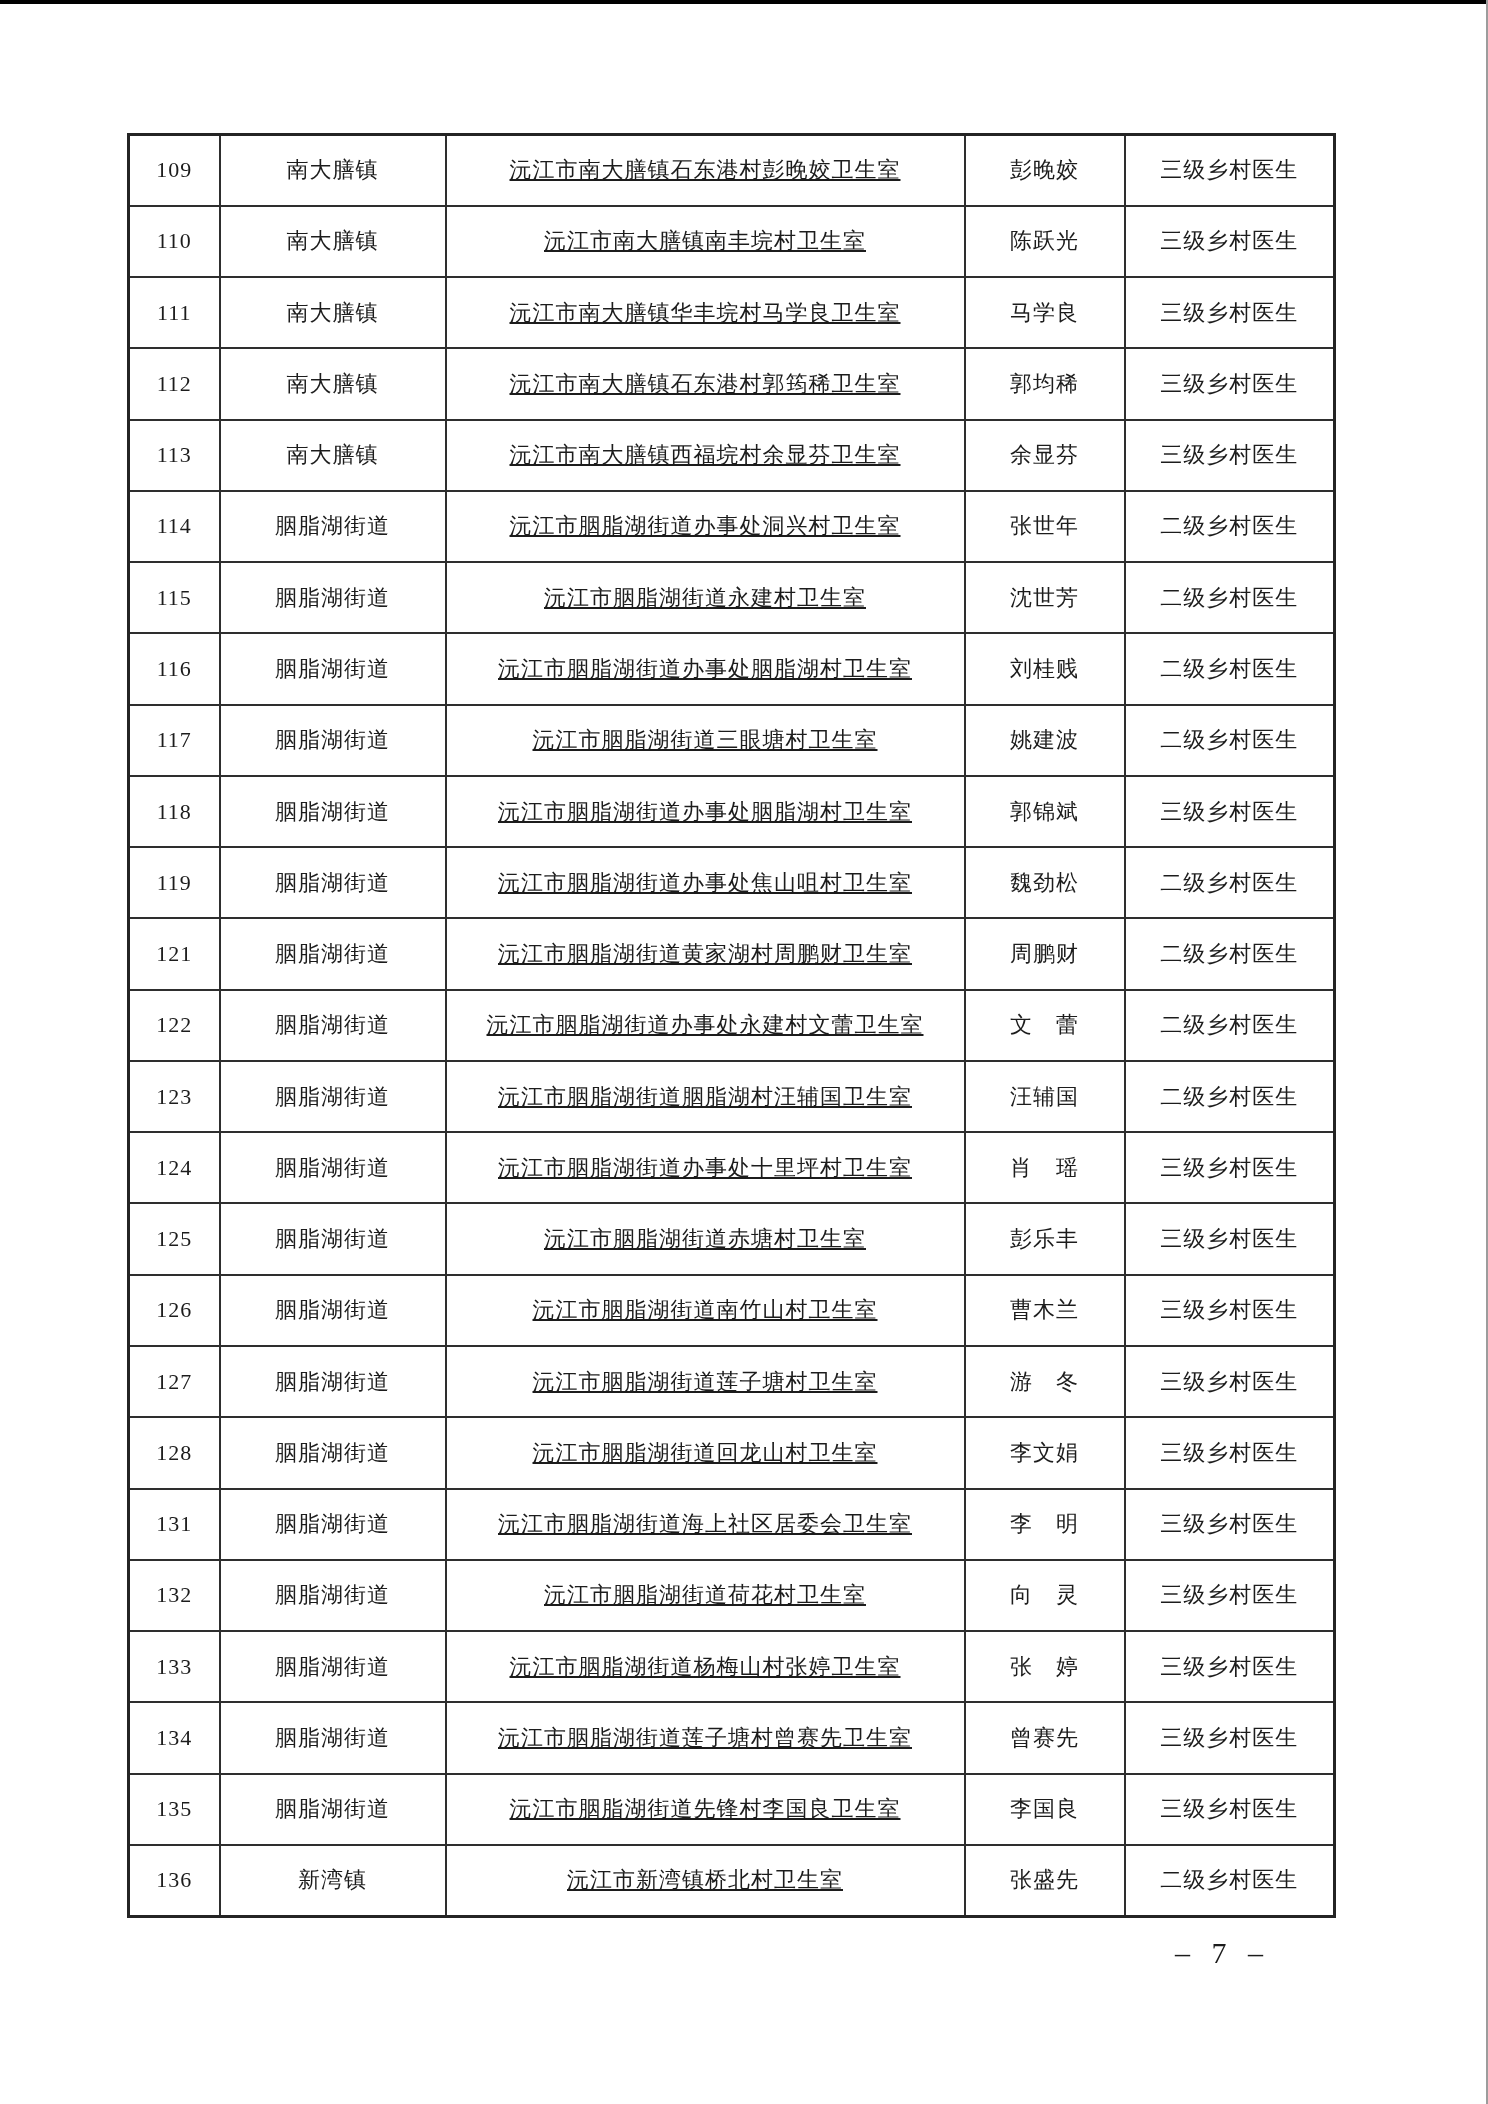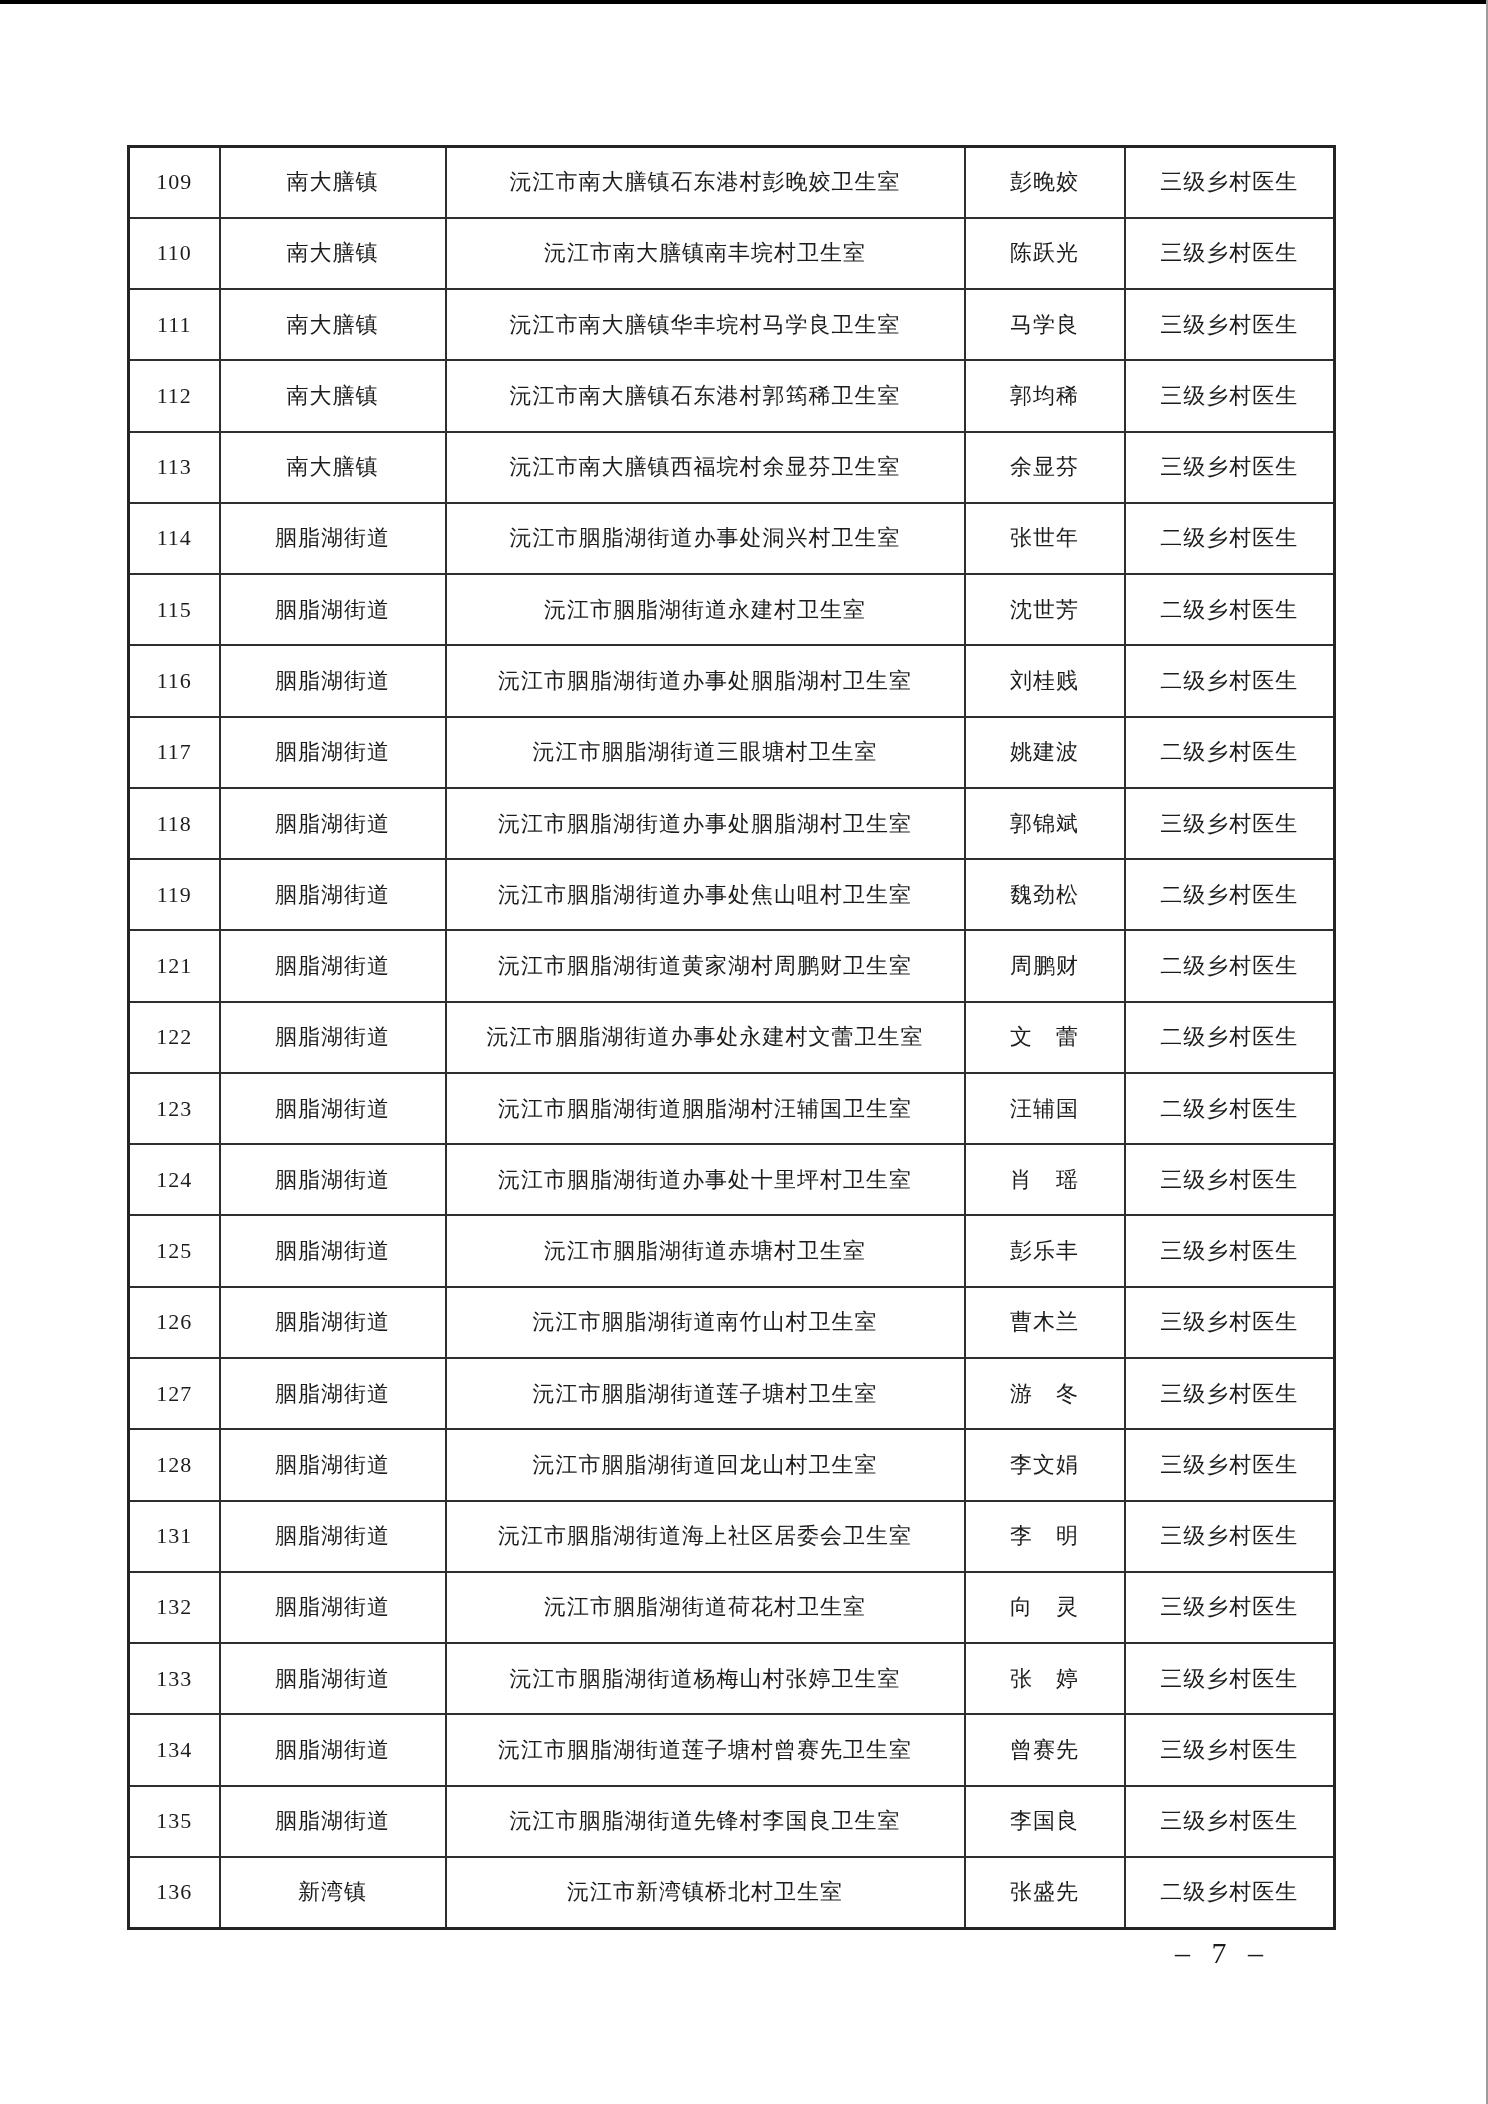"109" table.roster { top: 145px -> 133px }
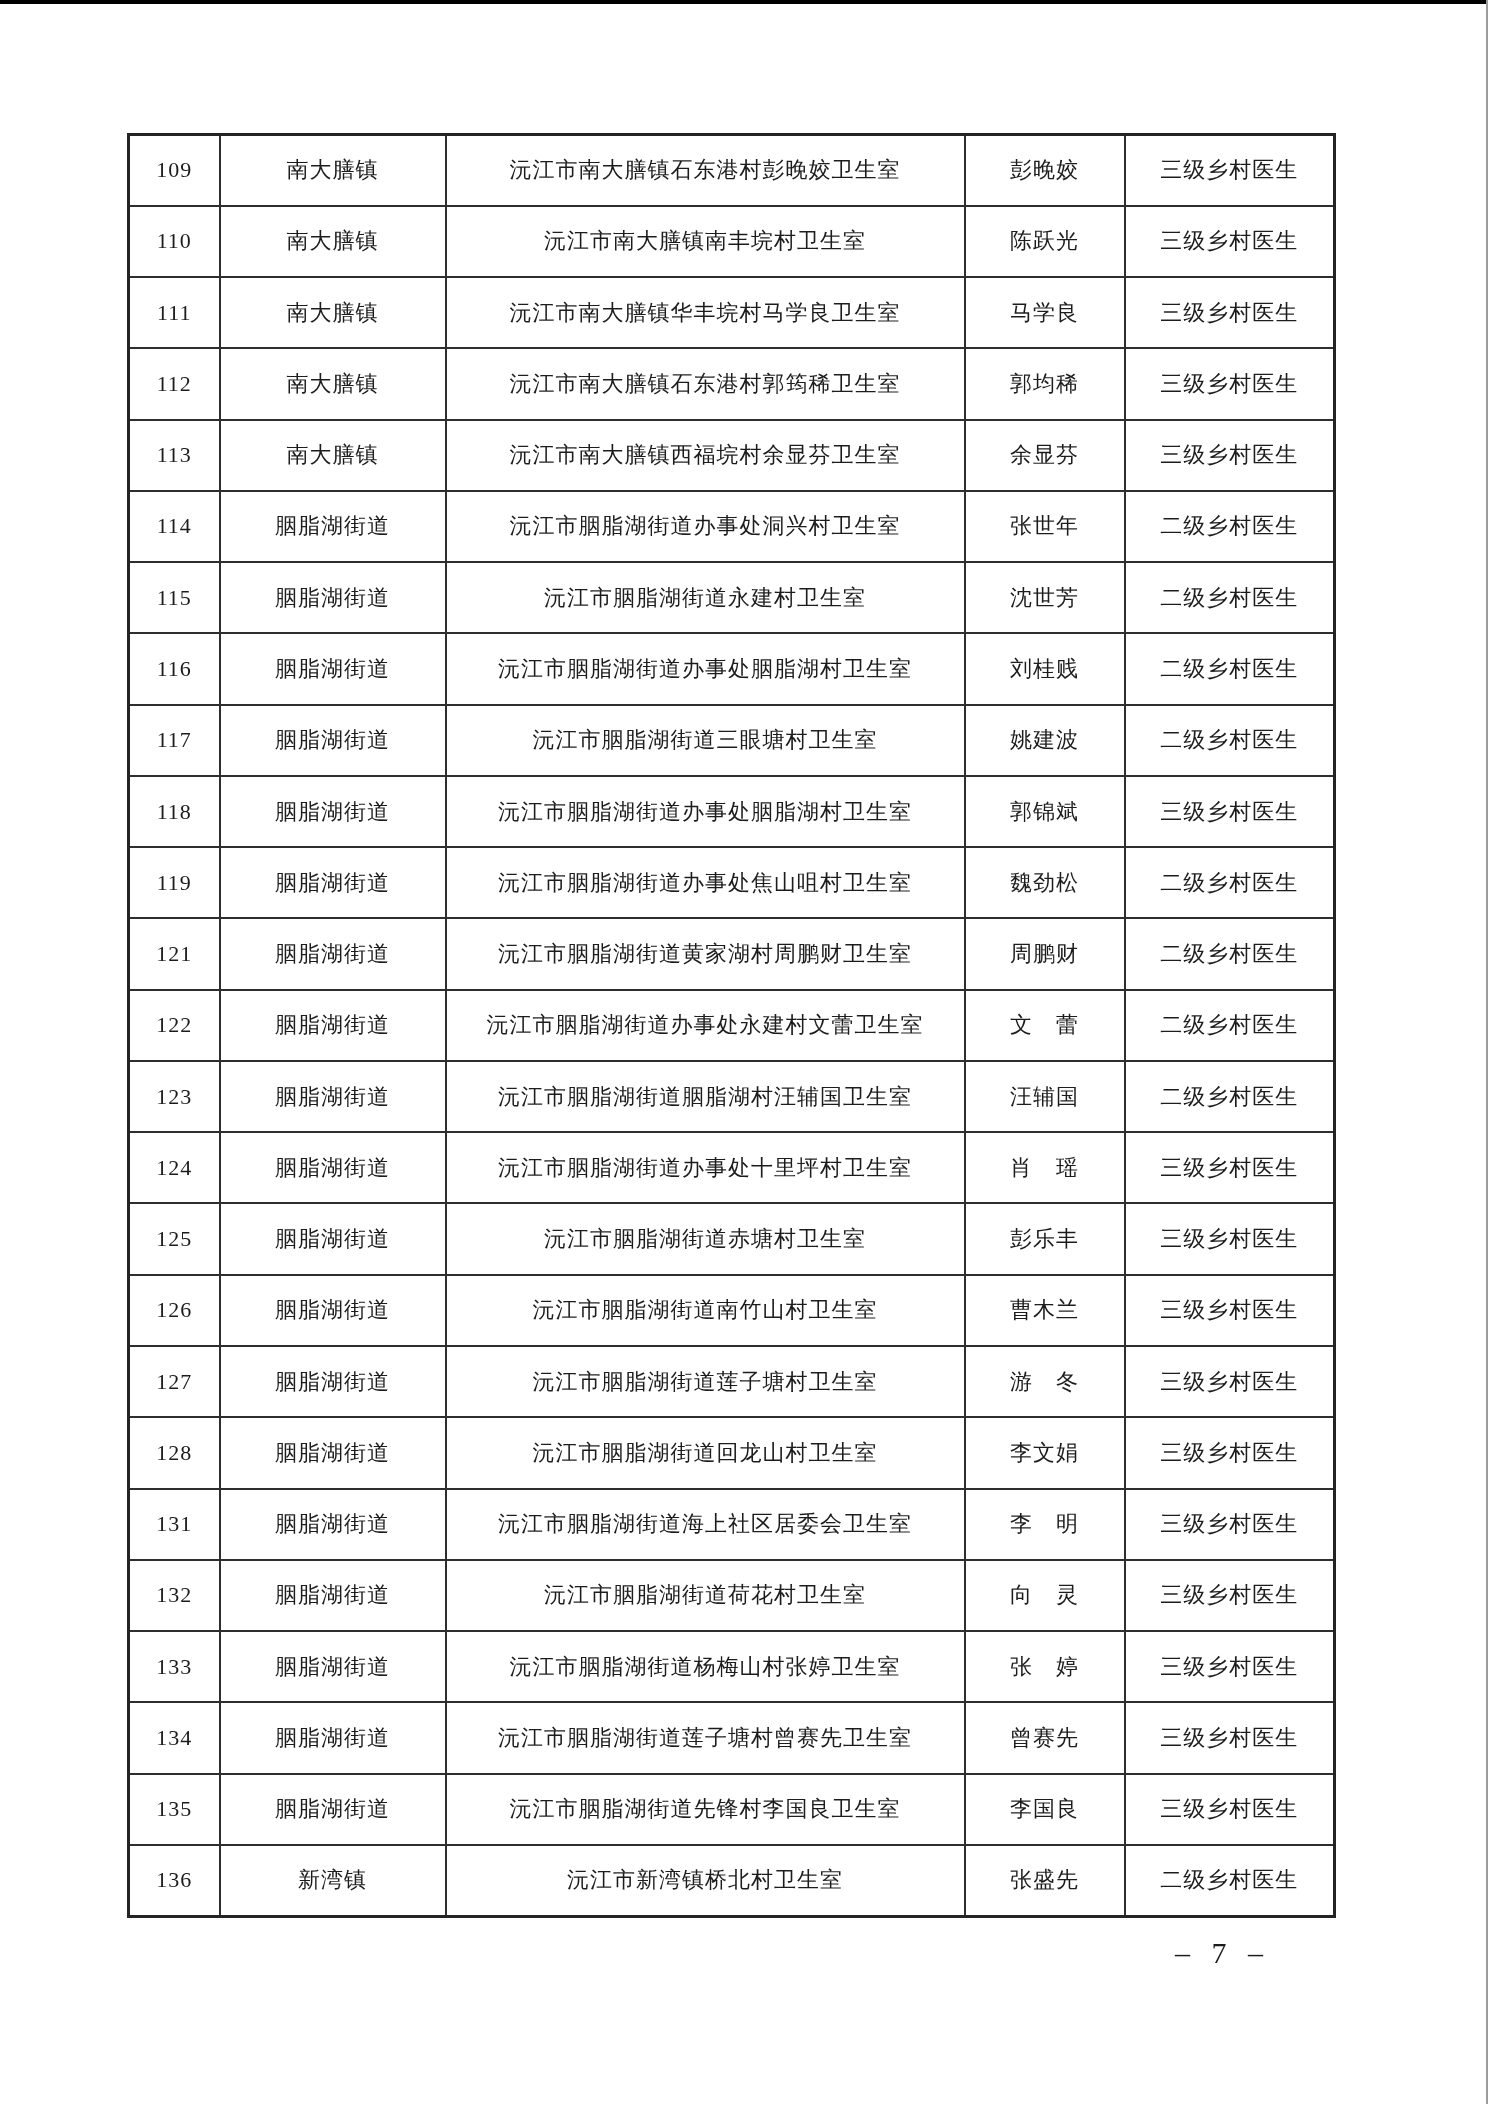"沅江市南大膳镇石东港村彭晚姣卫生室" td.cell-clinic { text-decoration: none -> underline }
